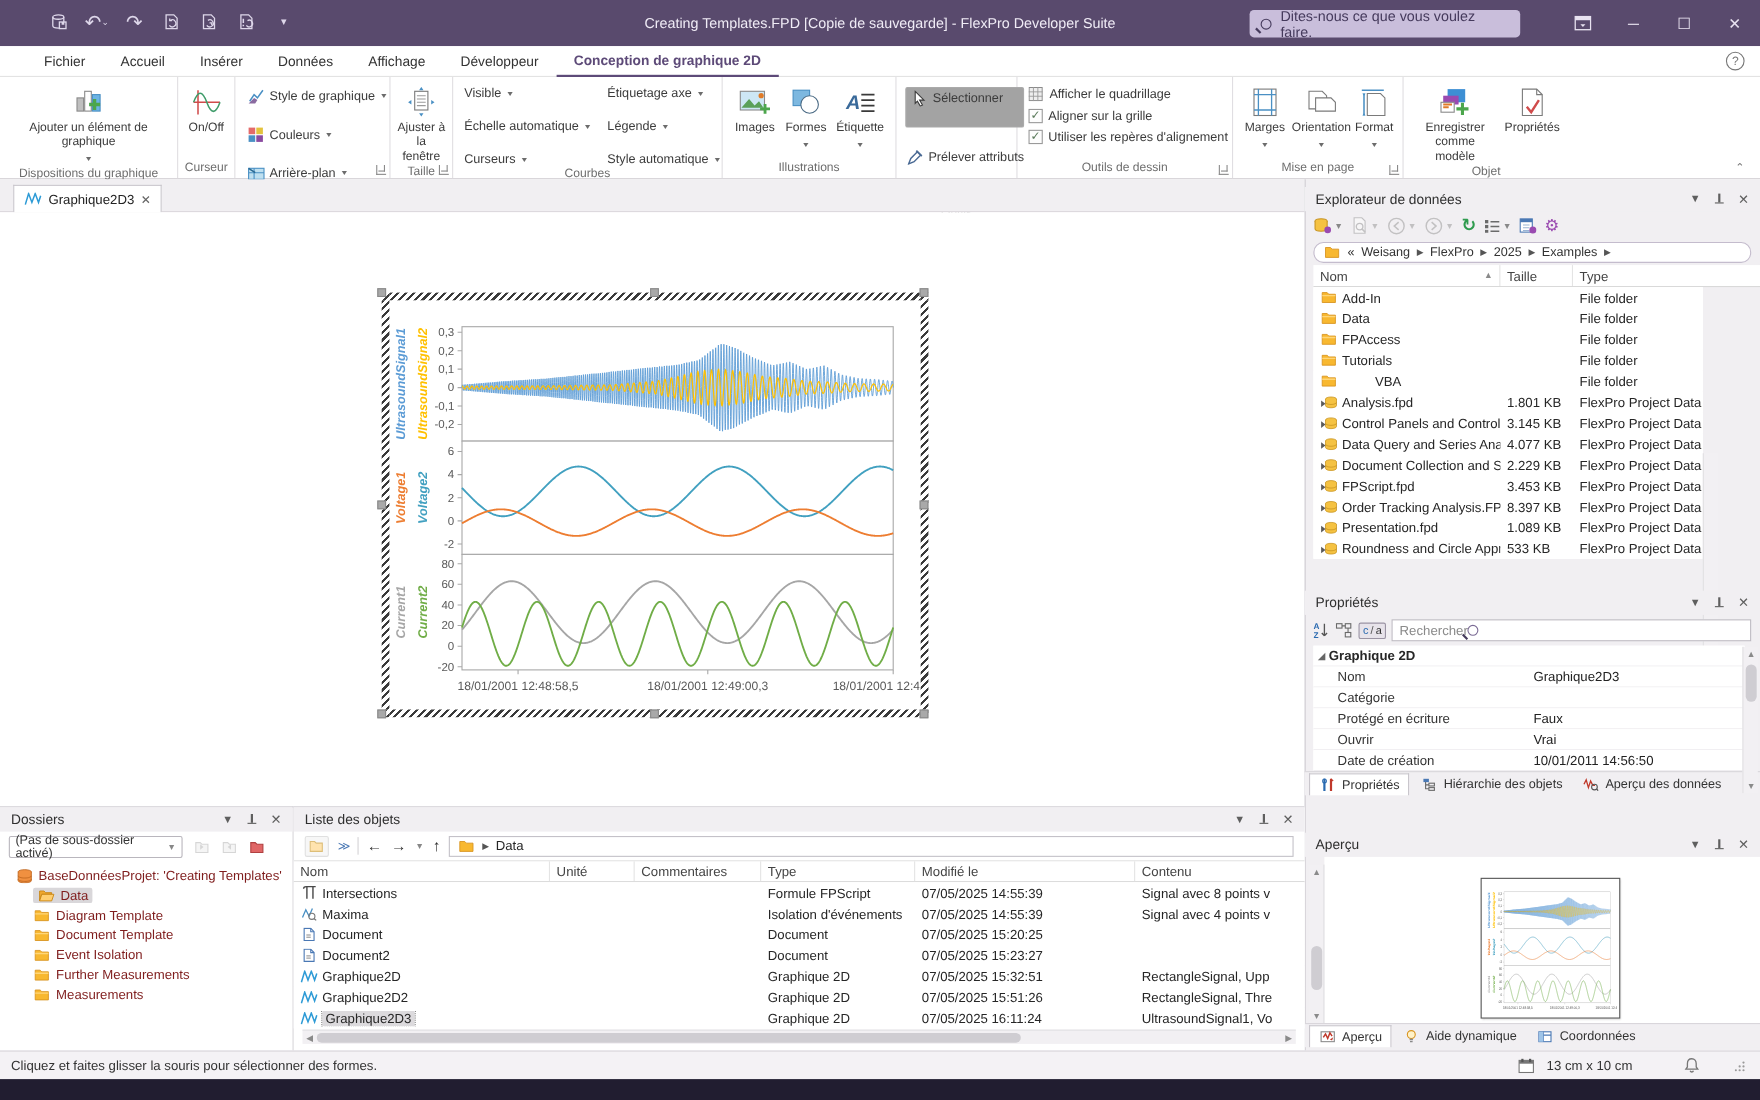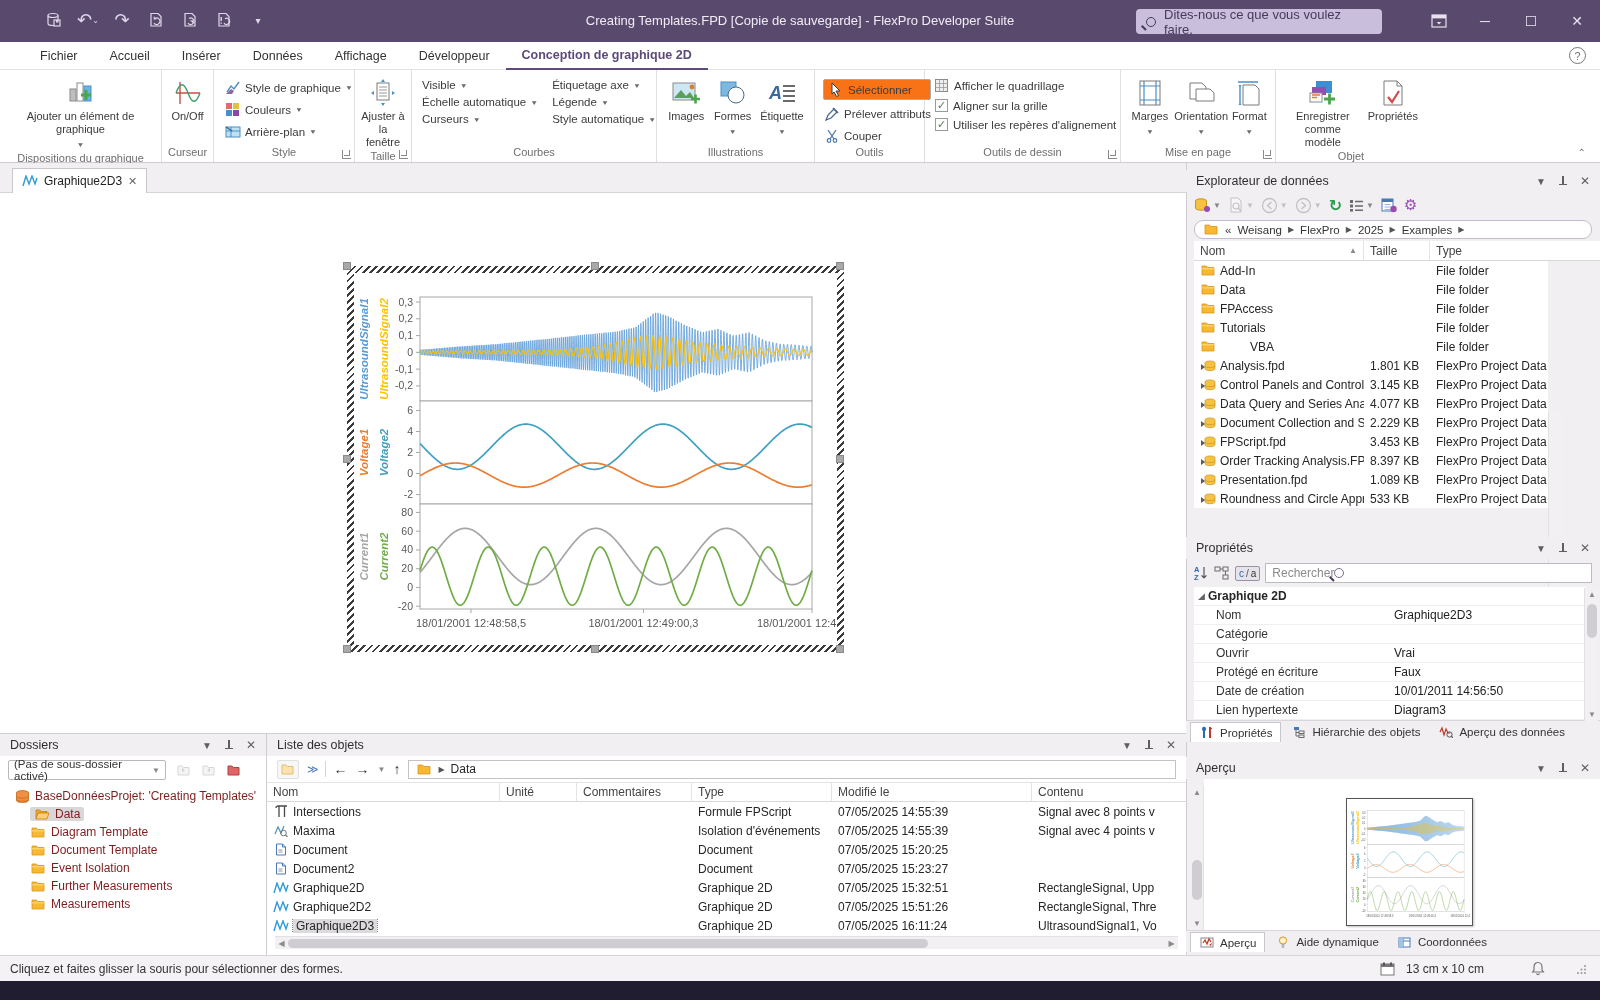"Style de graphique" .smallcol { gap: 5px -> 18px }
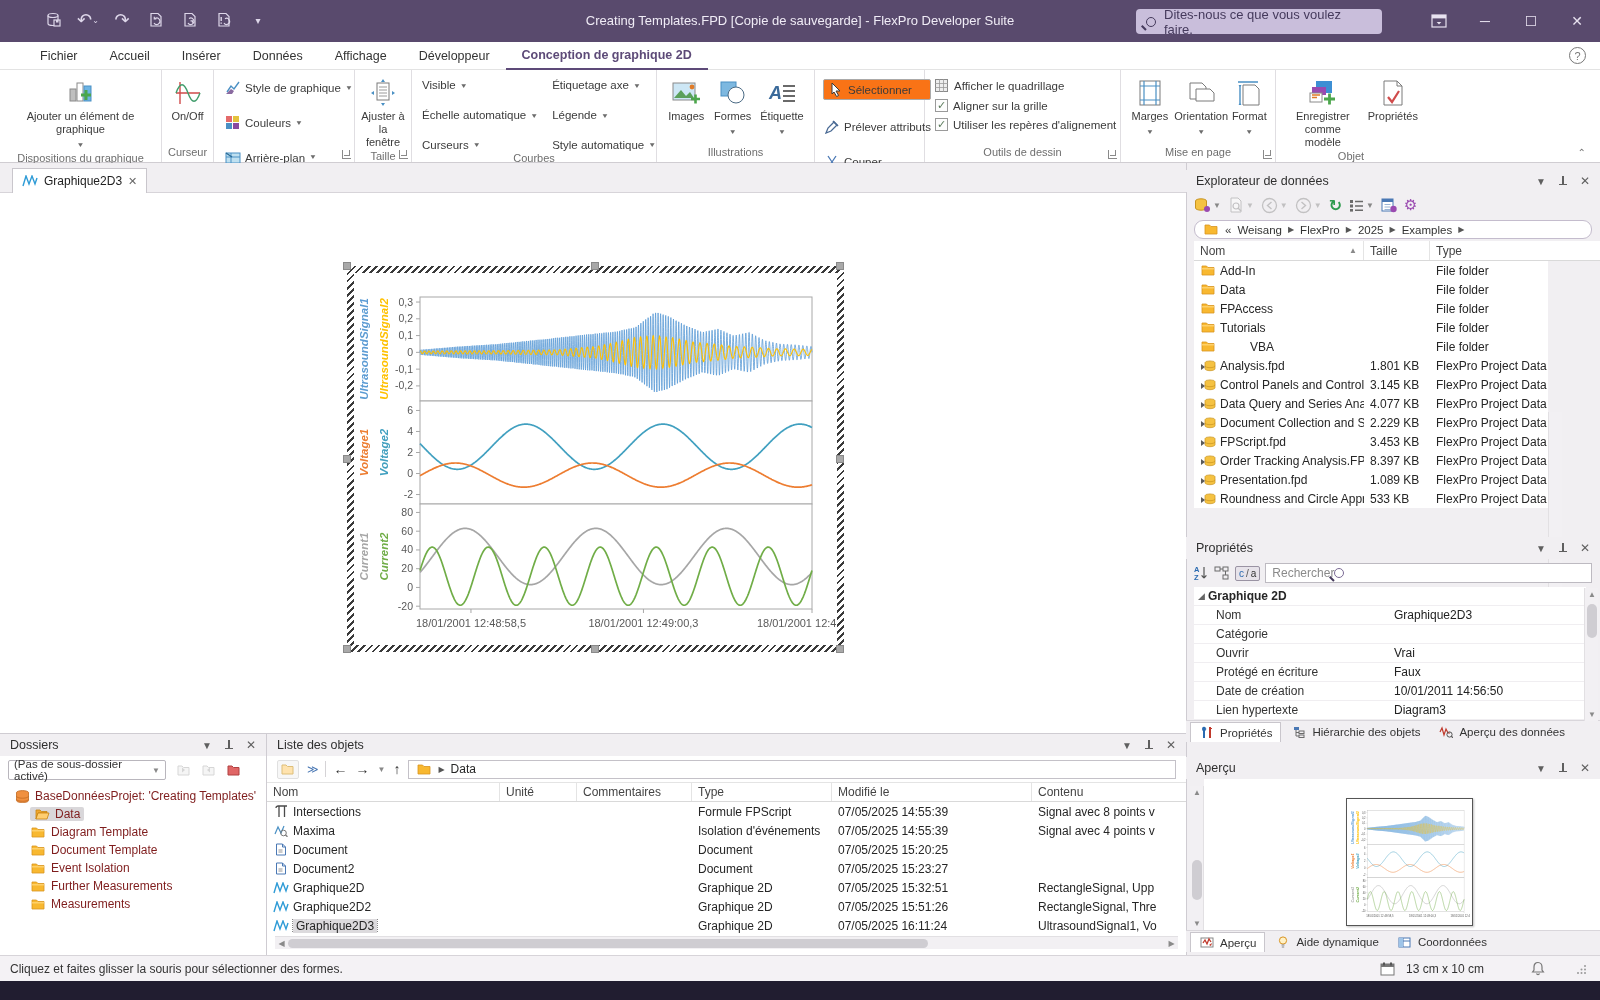"Sélectionner" .selbtn { background: #f97316 -> #a3a3a3; padding: 1px 6px 1px 3px -> 1px 6px 17px 3px }
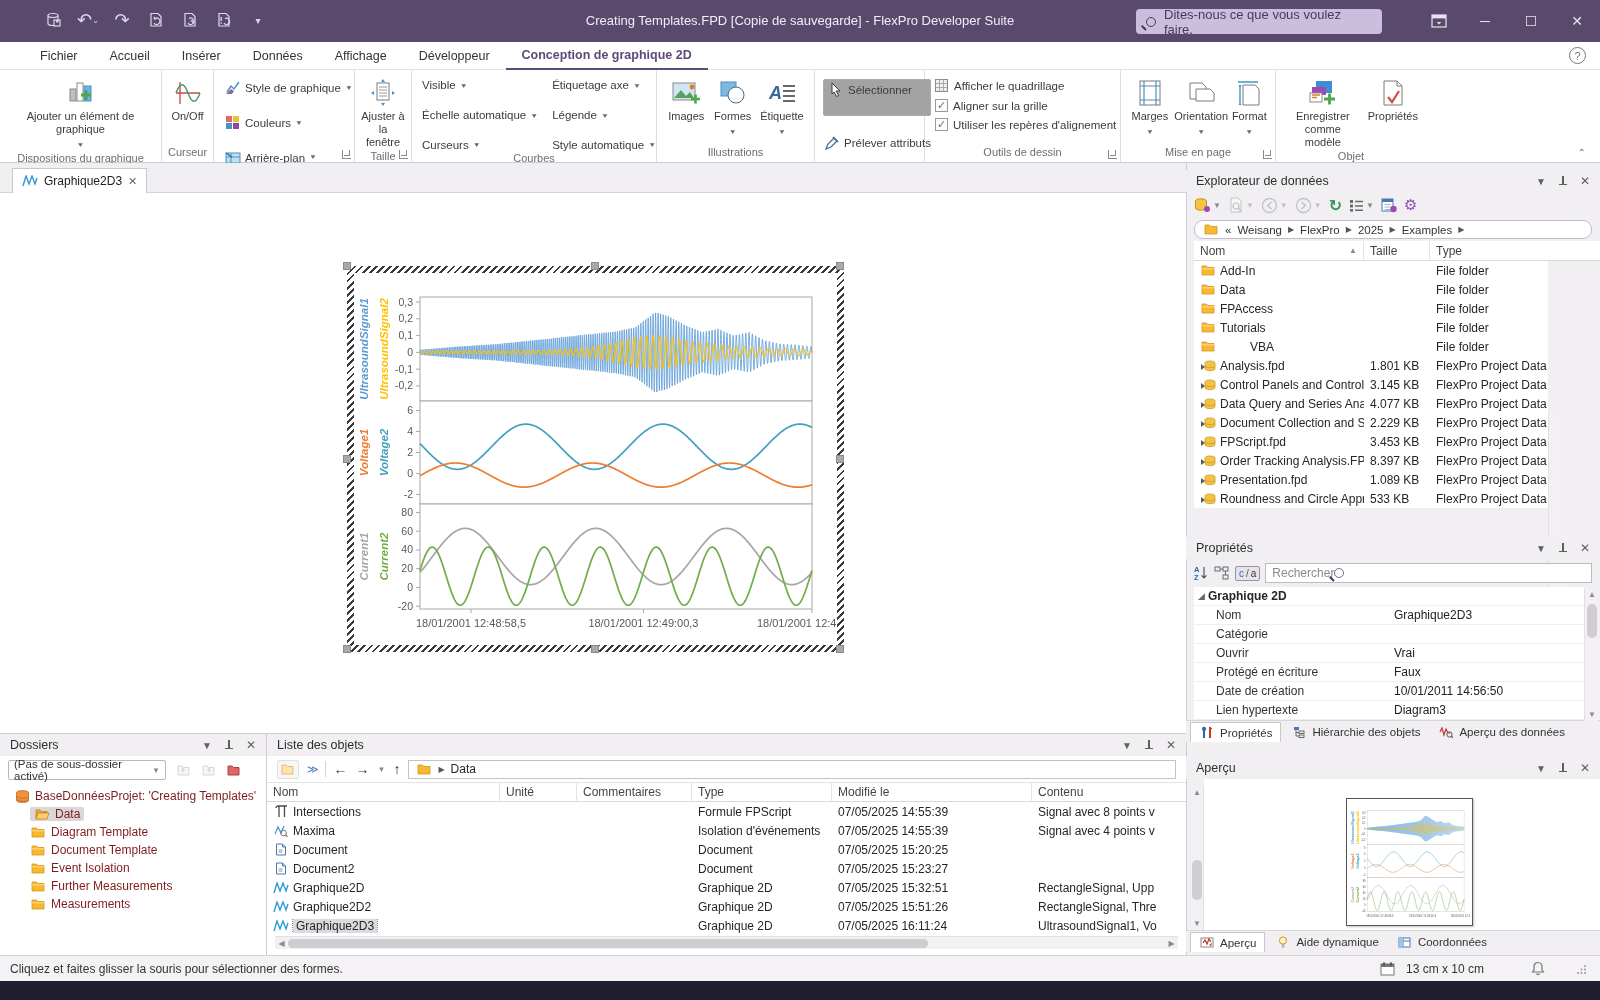"Ouvrir" div.prow { order: before "Protégé en écriture" -> after "Protégé en écriture" }
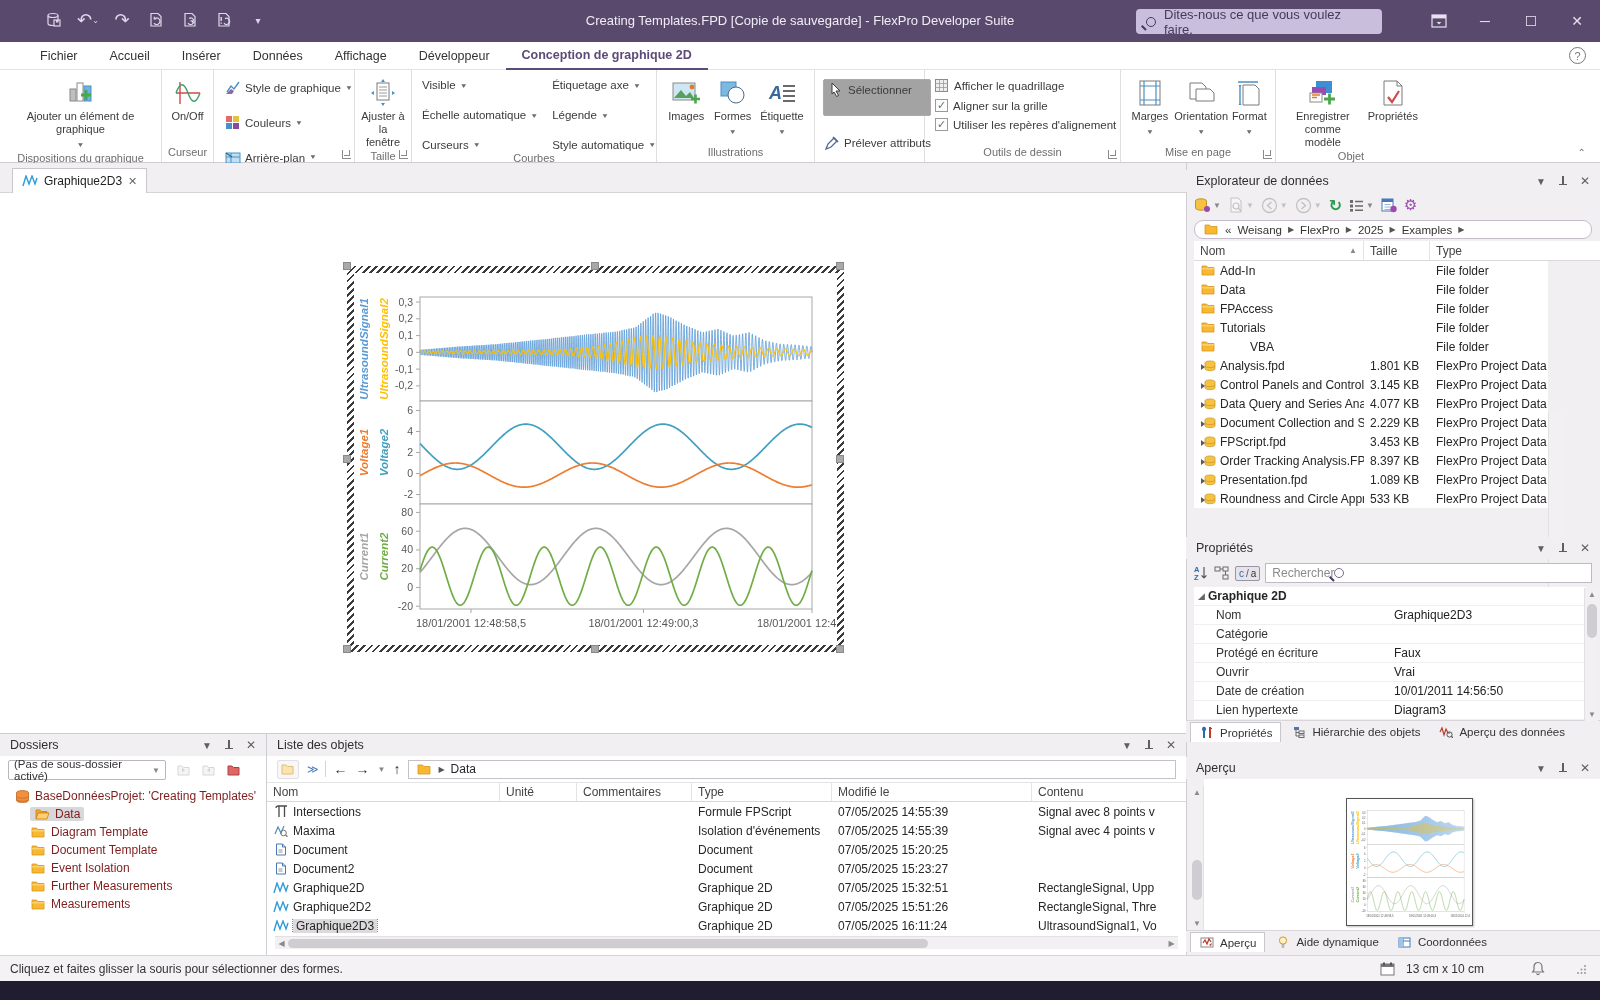"Lien hypertexte" div.prow { html: <div> <span>Lien hypertexte</span> <span>Diagram3</span> </div> -> none }
